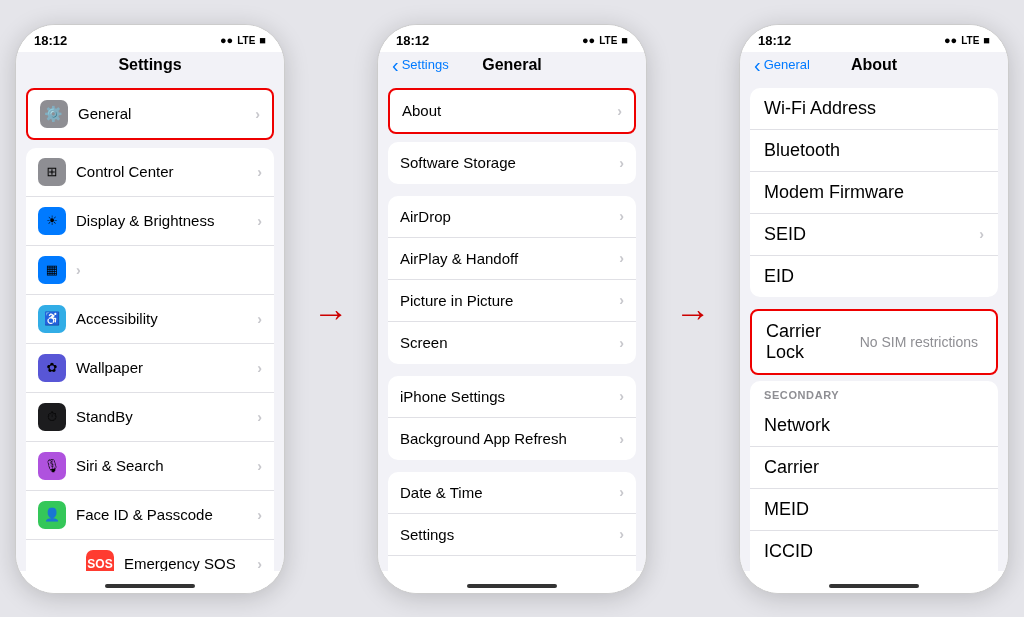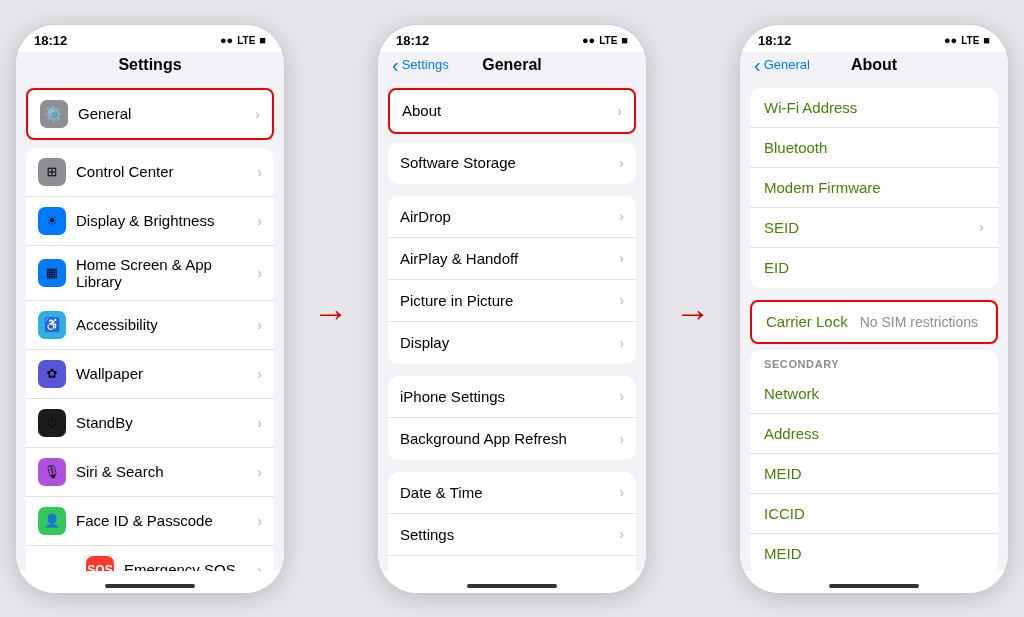"Wi-Fi Address" .about-label { color: #4d7c0f -> #000000; font-size: 15px -> 18px }
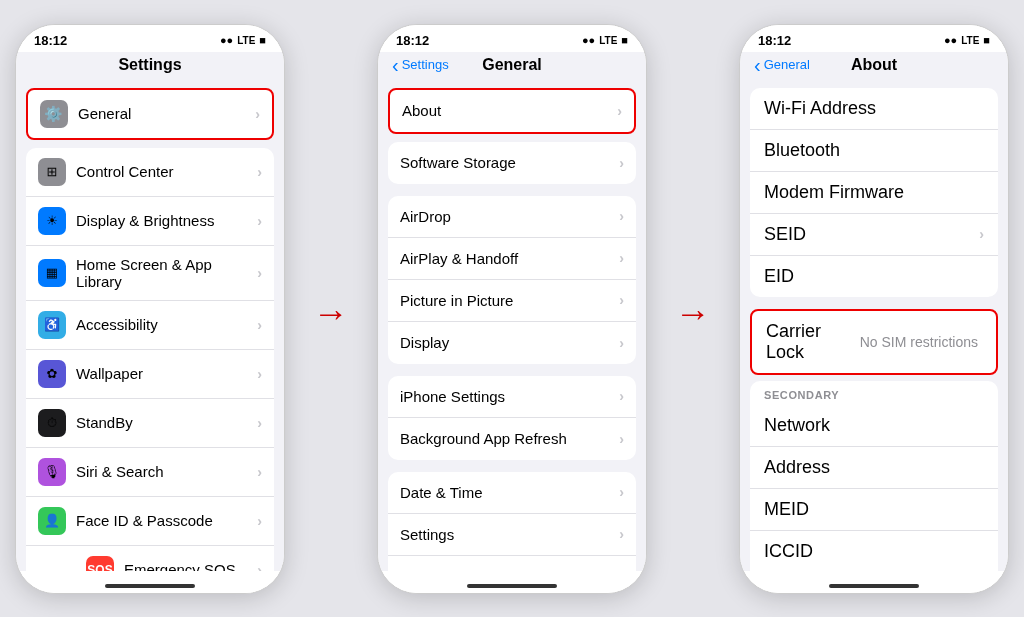"Home Screen & App Library" span.row-label { html: <span>Home Screen &amp; App Library</span> -> none }
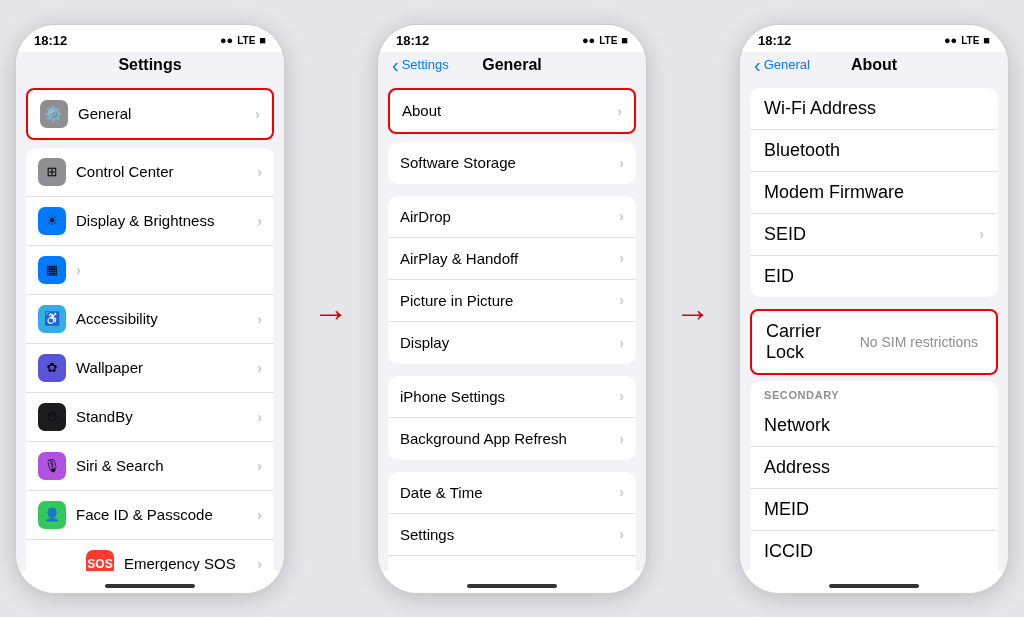"Display" span.row-label { text: Display -> Screen }
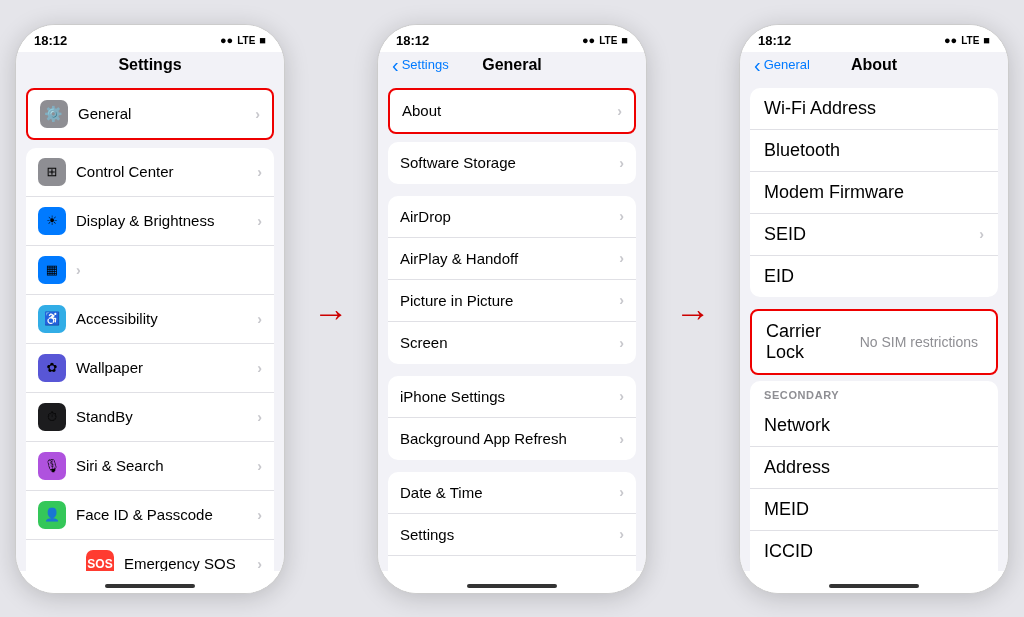"Address" span.about-label { text: Address -> Carrier }
